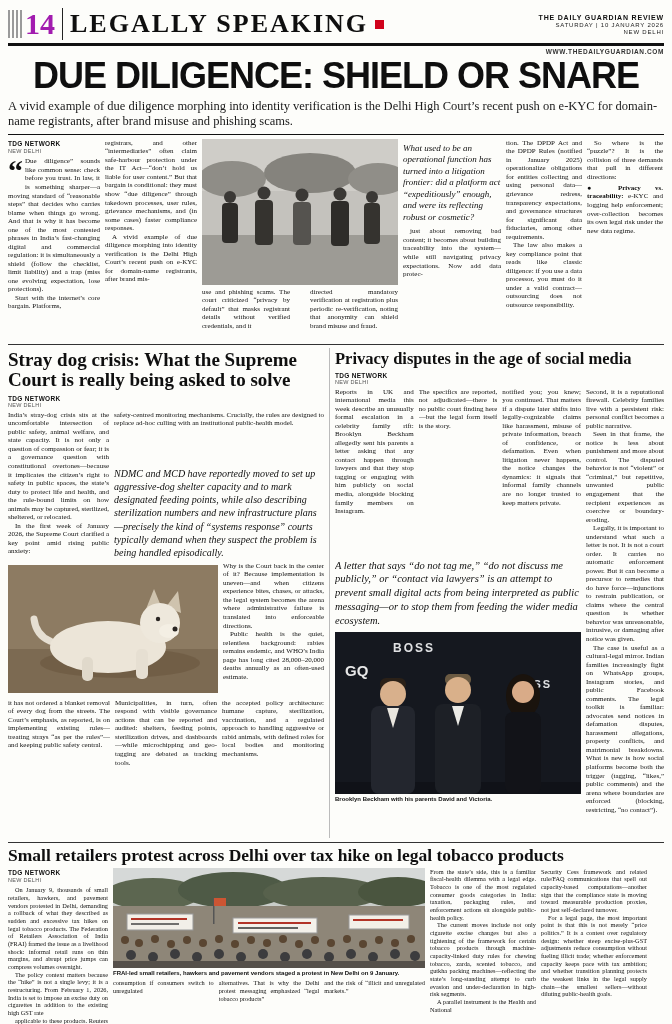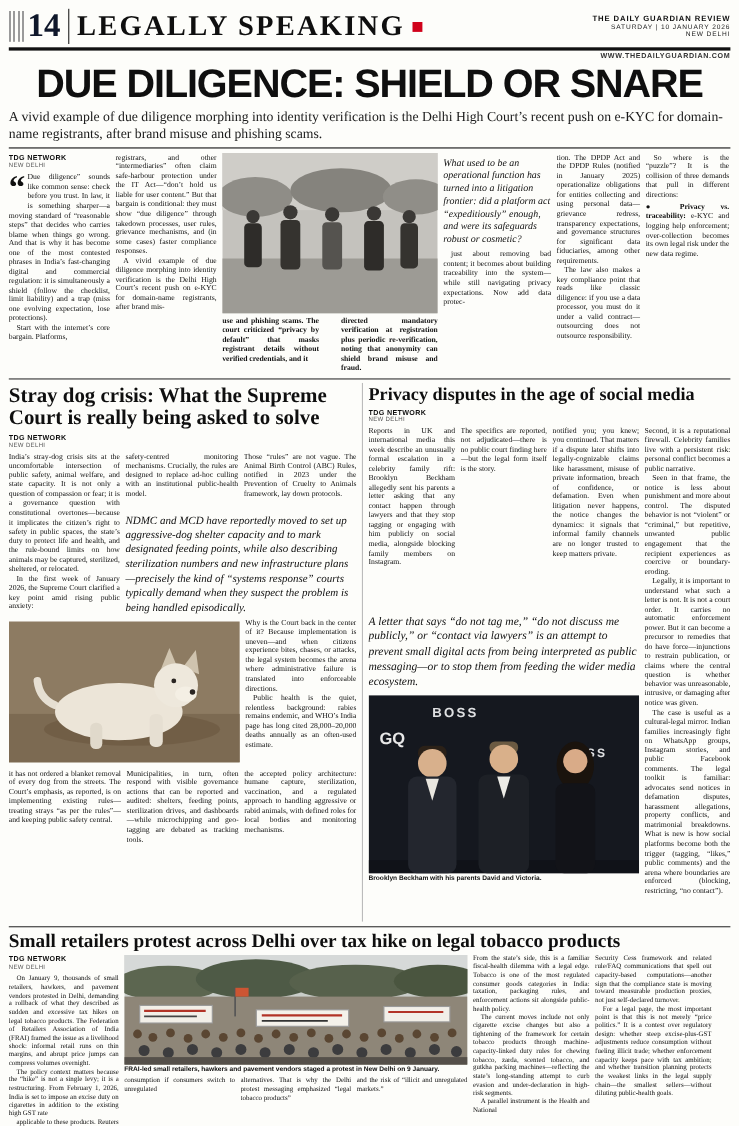"14" .pn { color: #0f172a -> #a21caf }
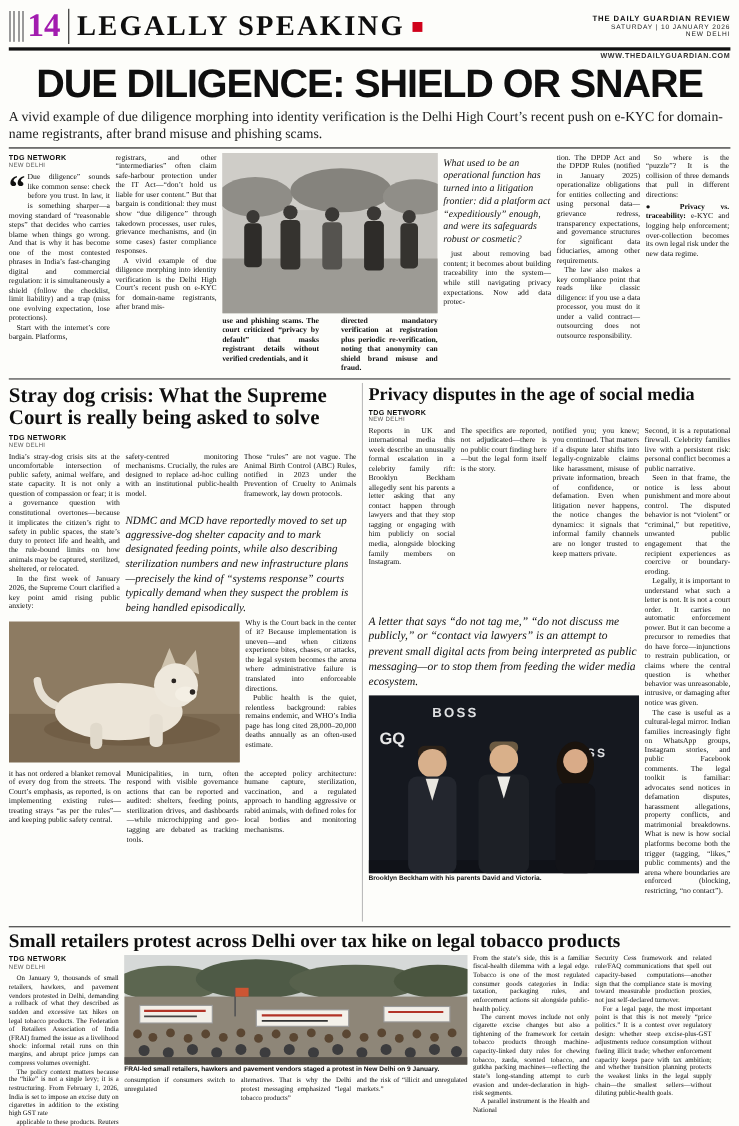"What used to be an" div.lead-pull { text: safeguards -> reflecting }
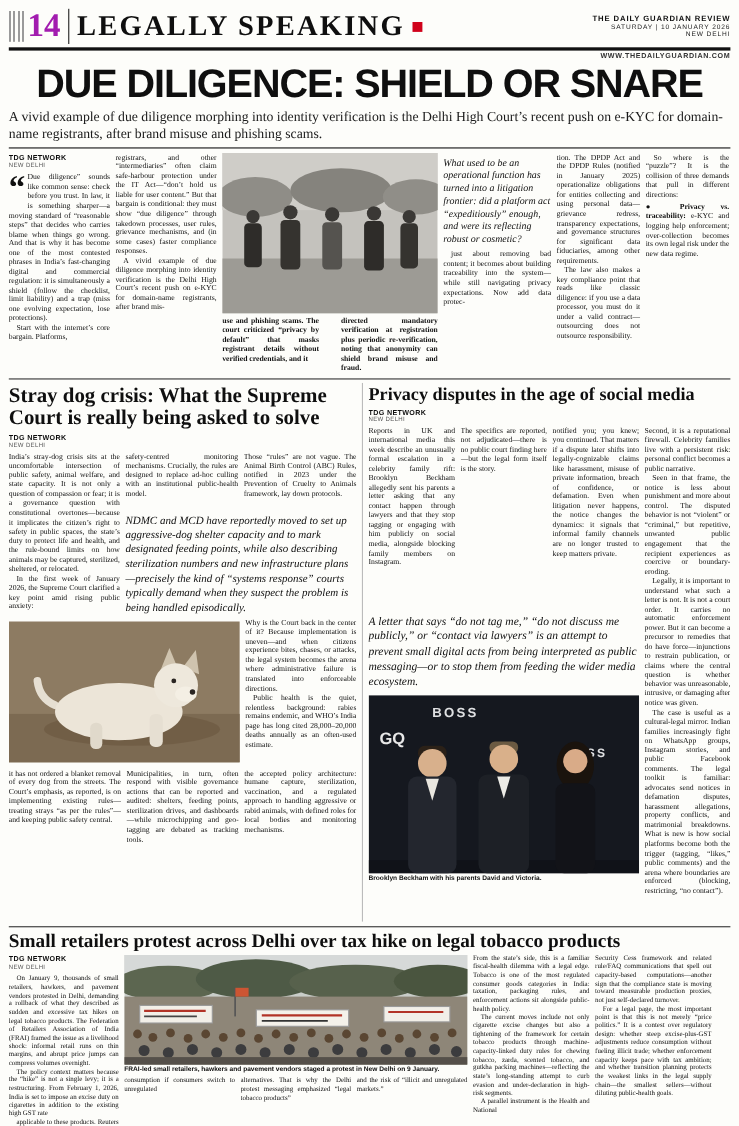"use and phishing scams. The" .underrow { font-weight: bold -> none }
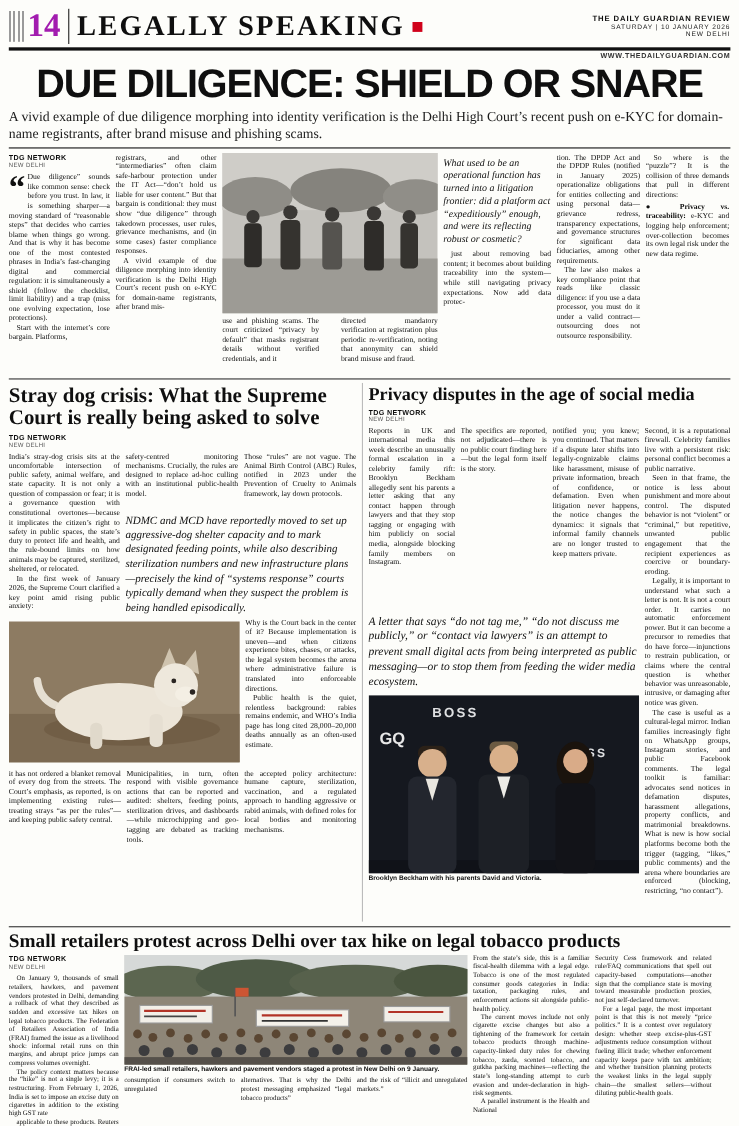"Those “rules” are not vague." div.col { html: <div> <p>Those “rules” are not vague. The Animal Birth Control (ABC) Rules, notified in 2023 under the Prevention of Cruelty to Animals framework, lay down protocols.</p> </div> -> none }
